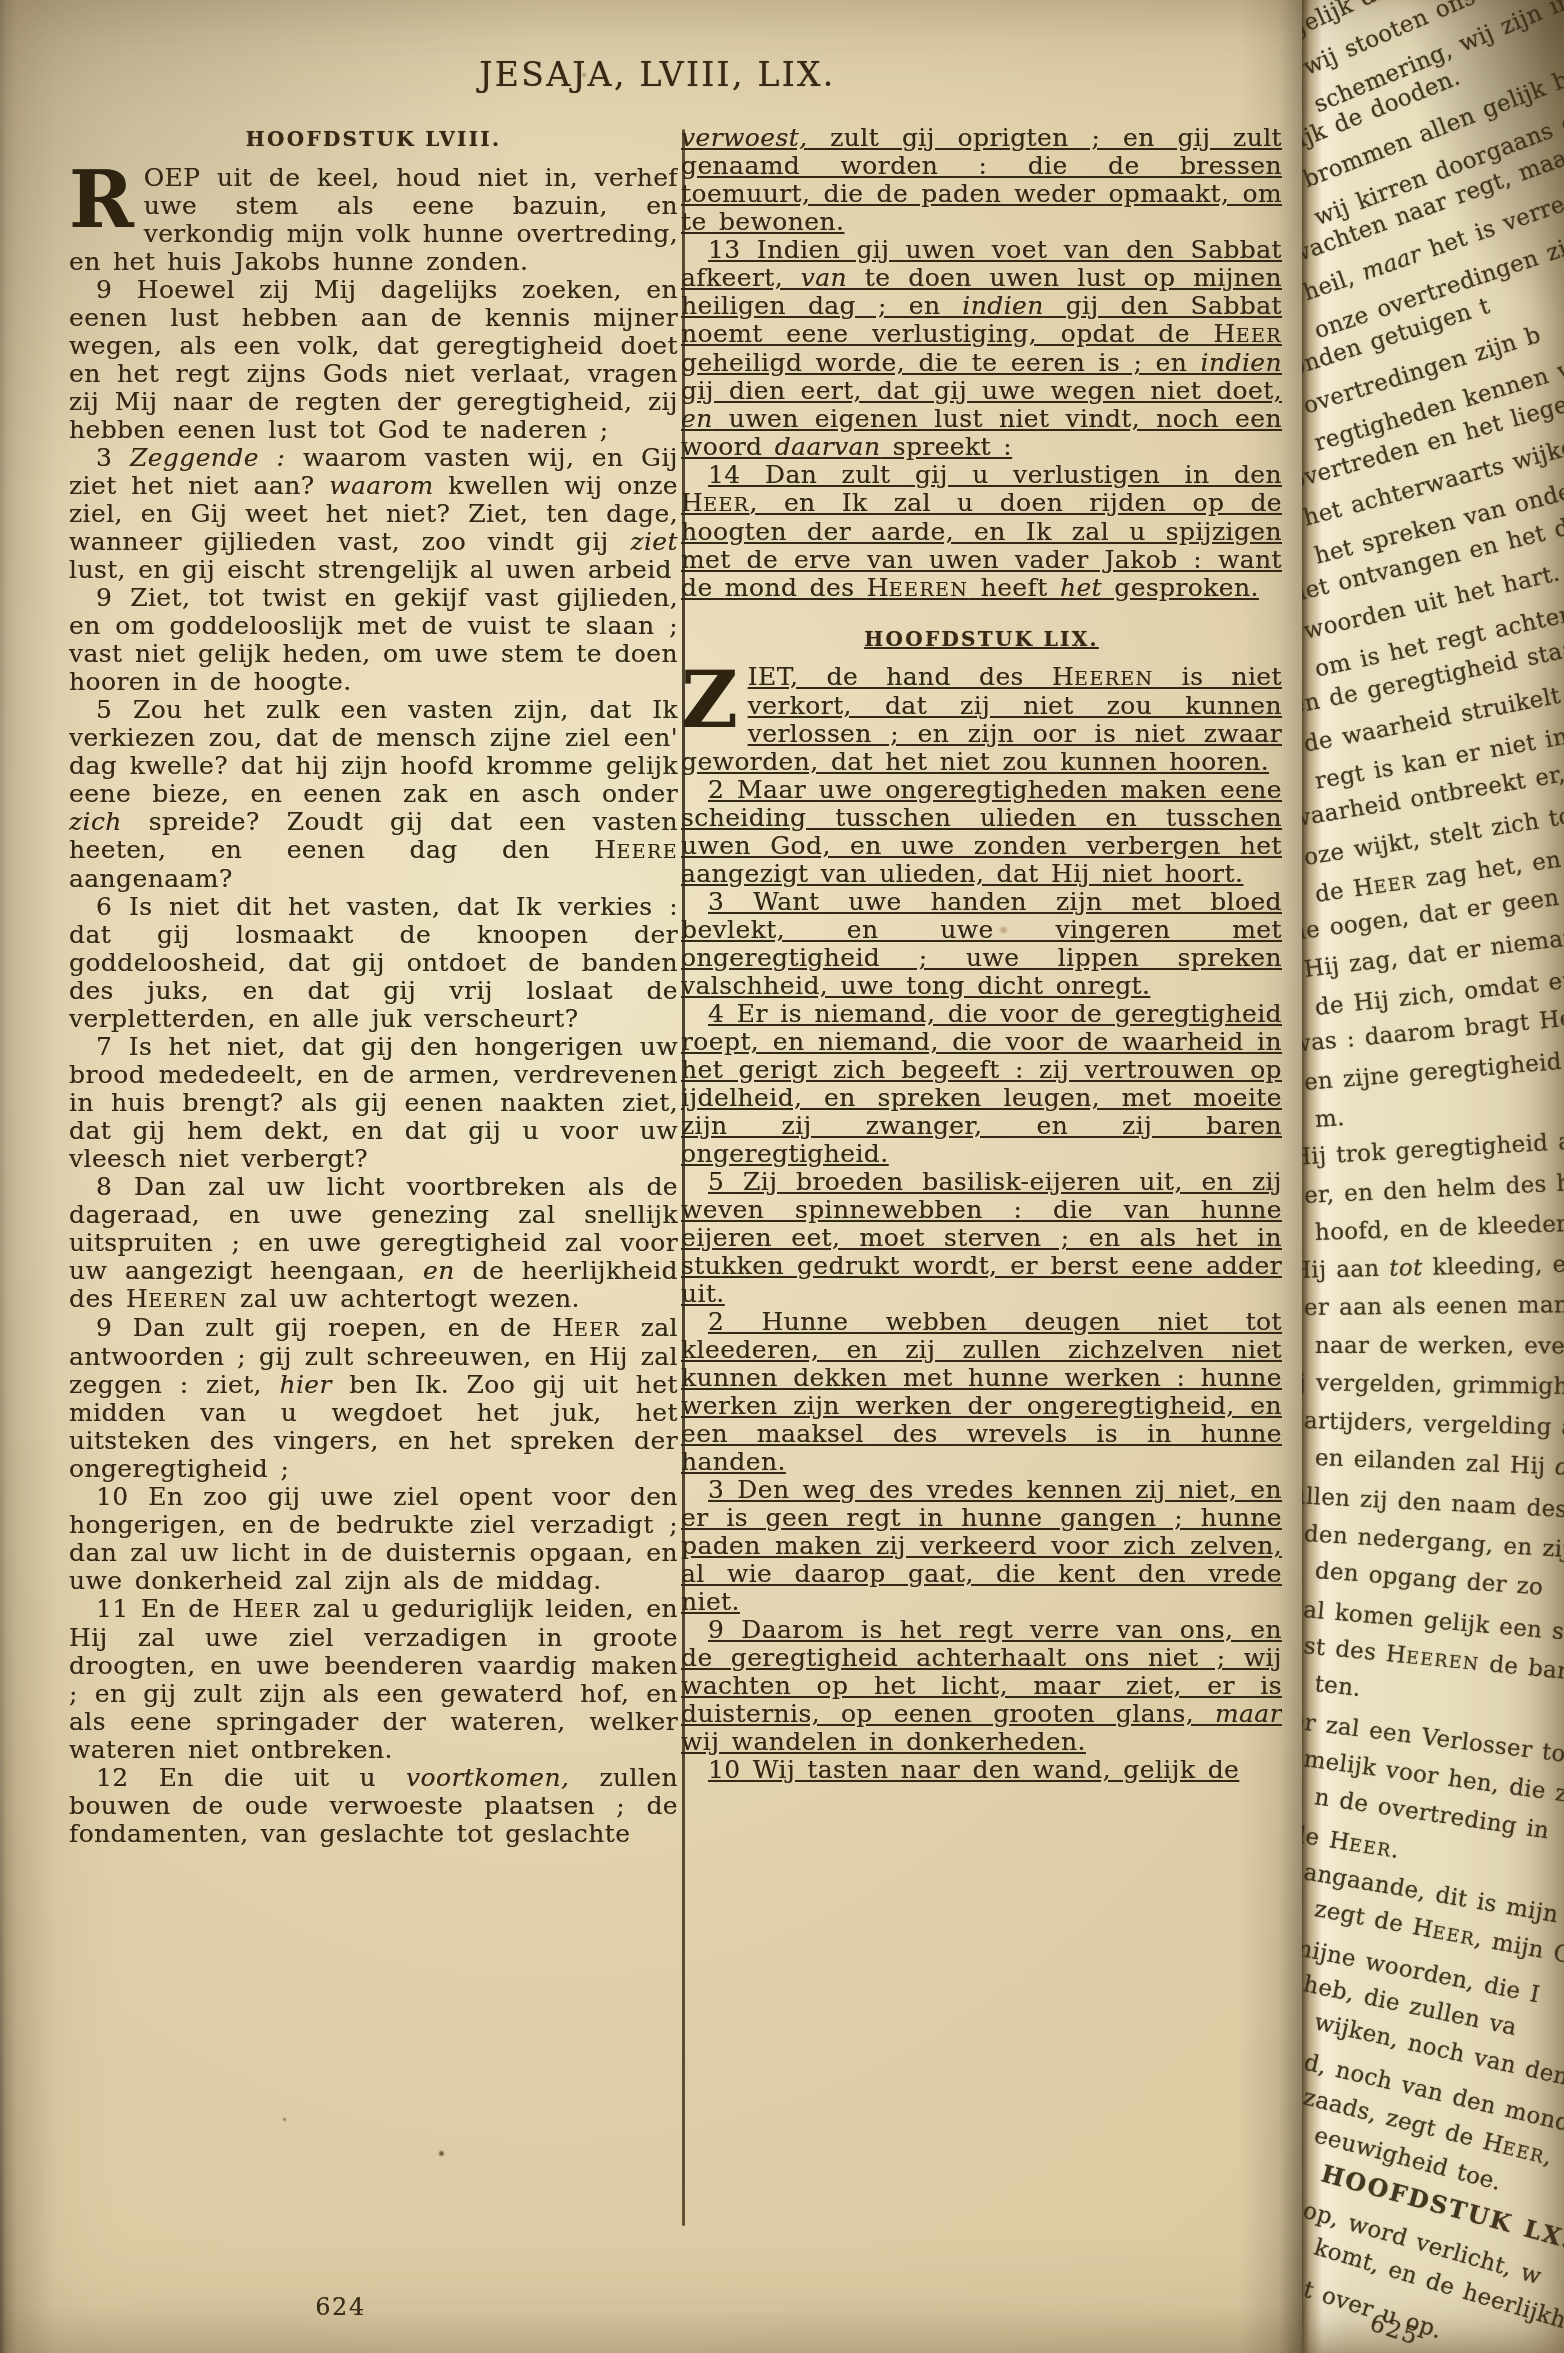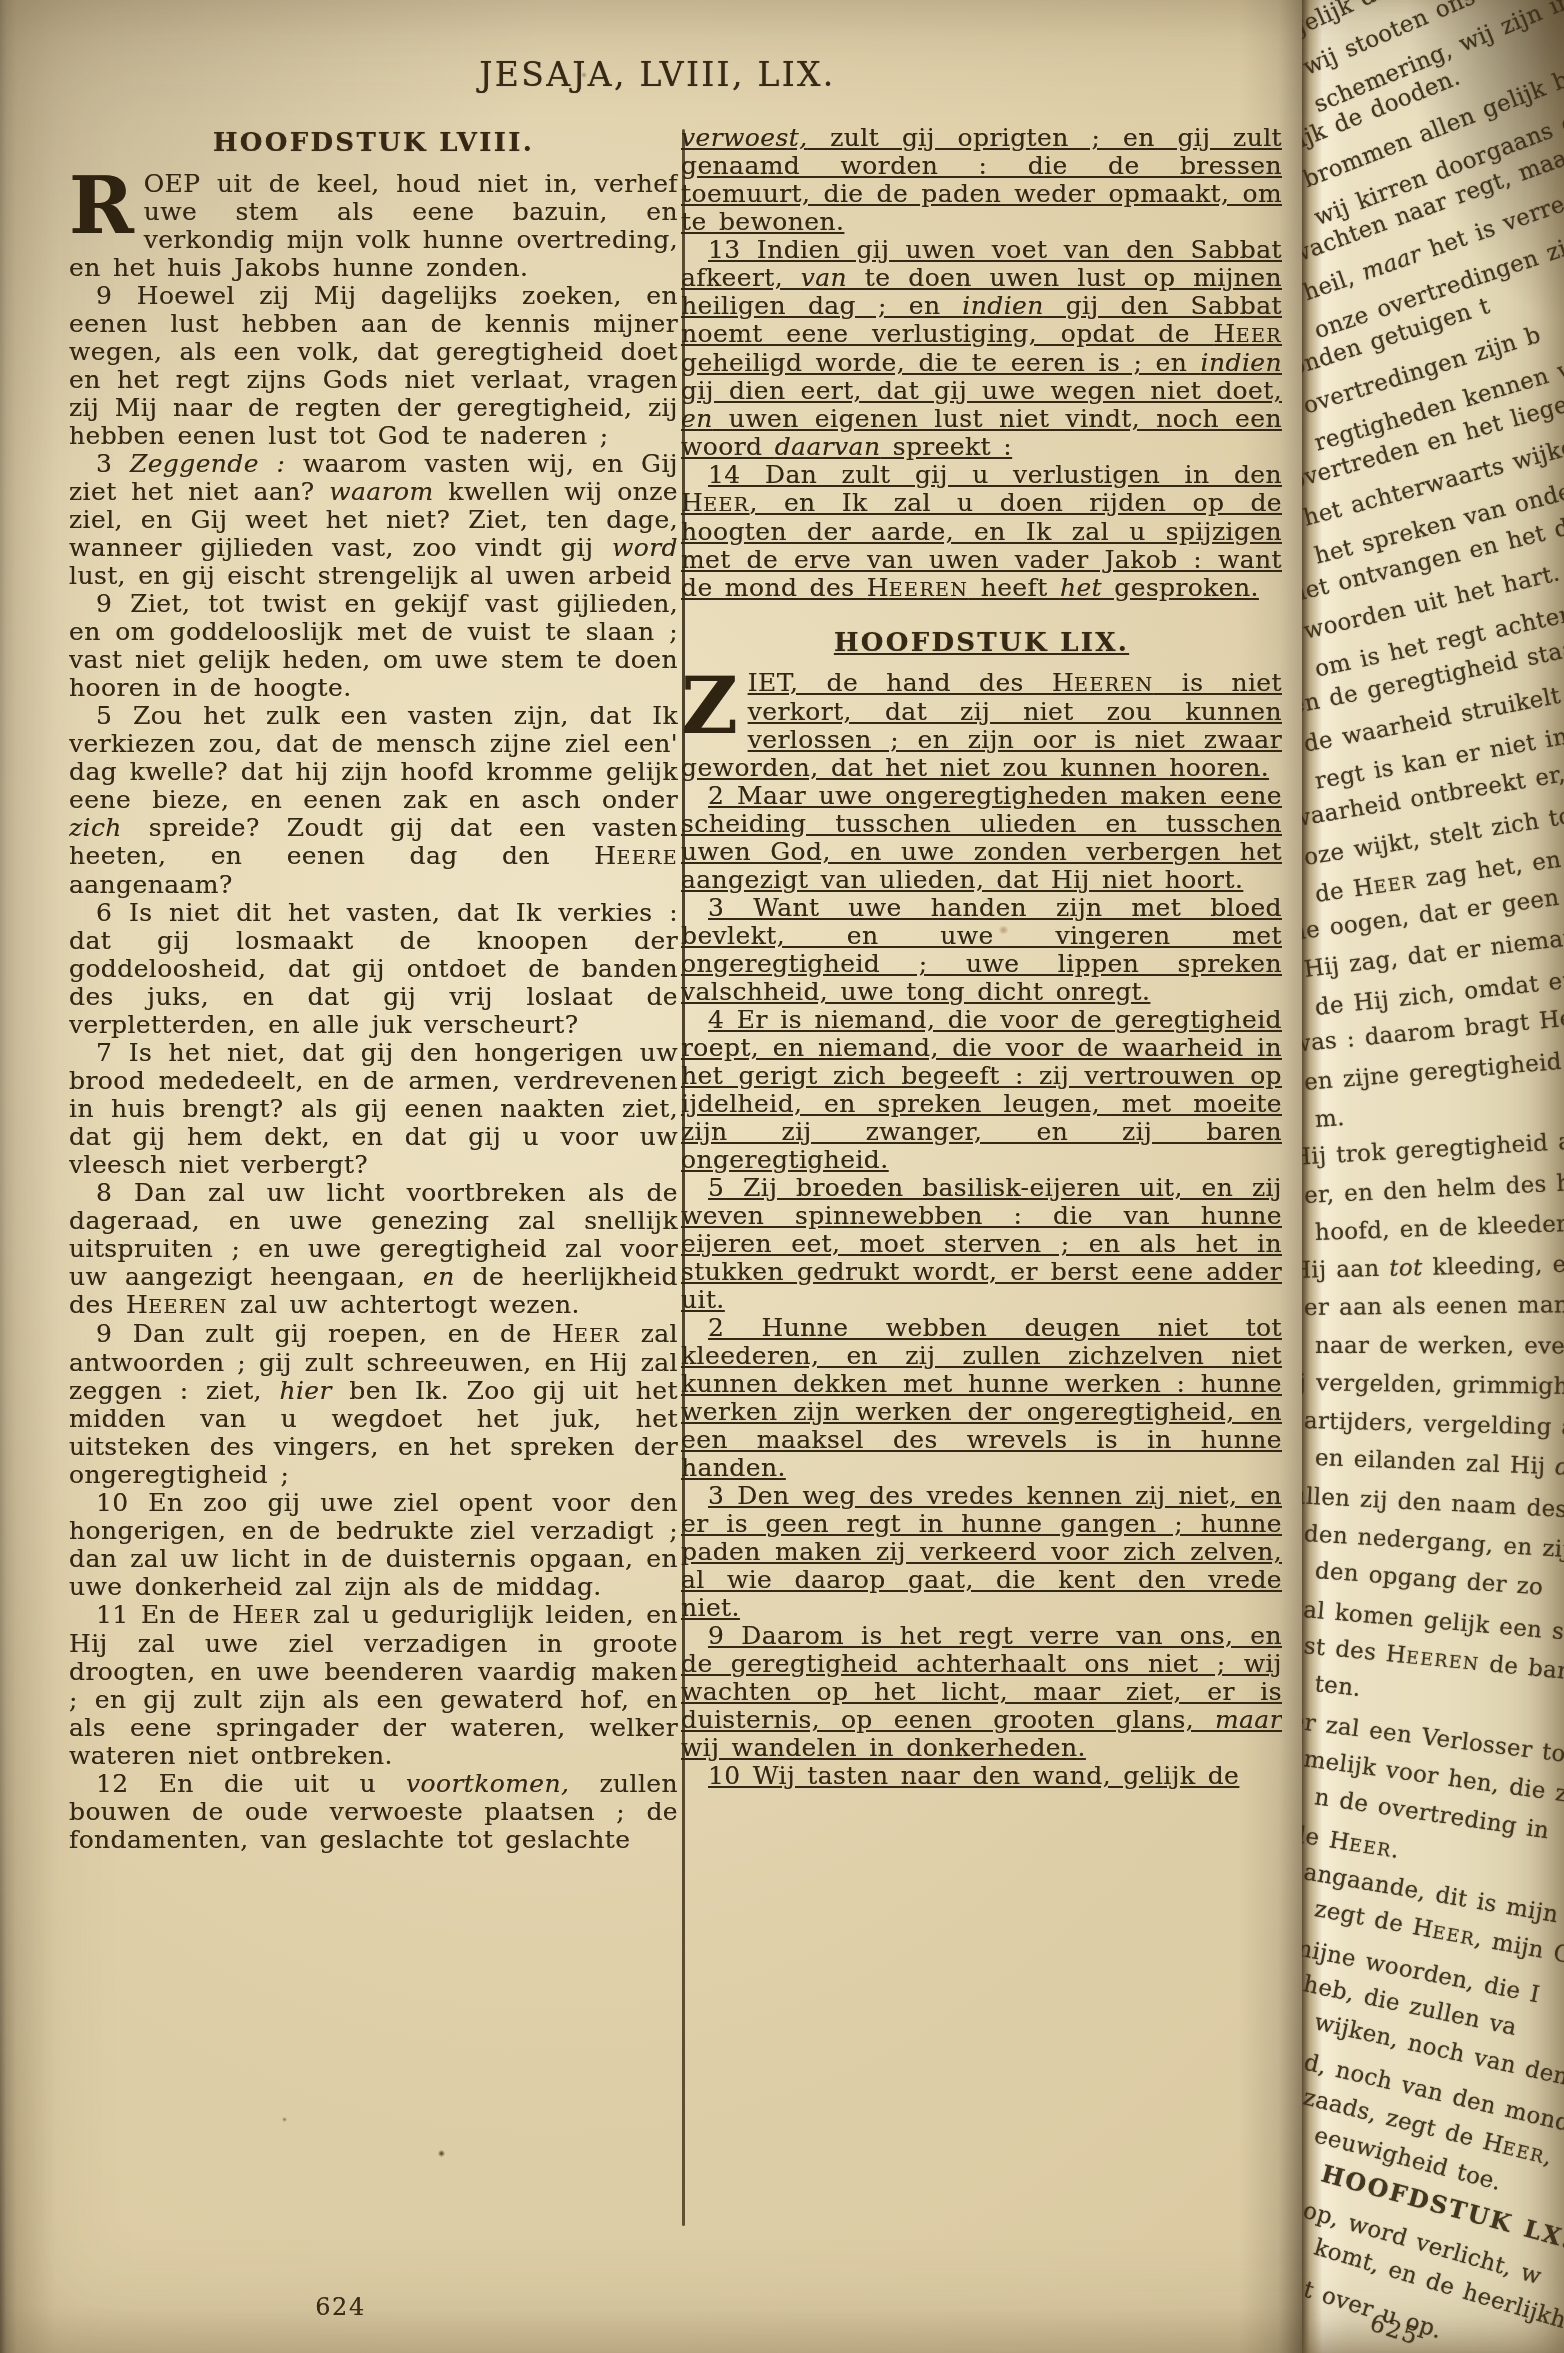"HOOFDSTUK LVIII." .chapter-heading { font-size: 26px -> 20px }
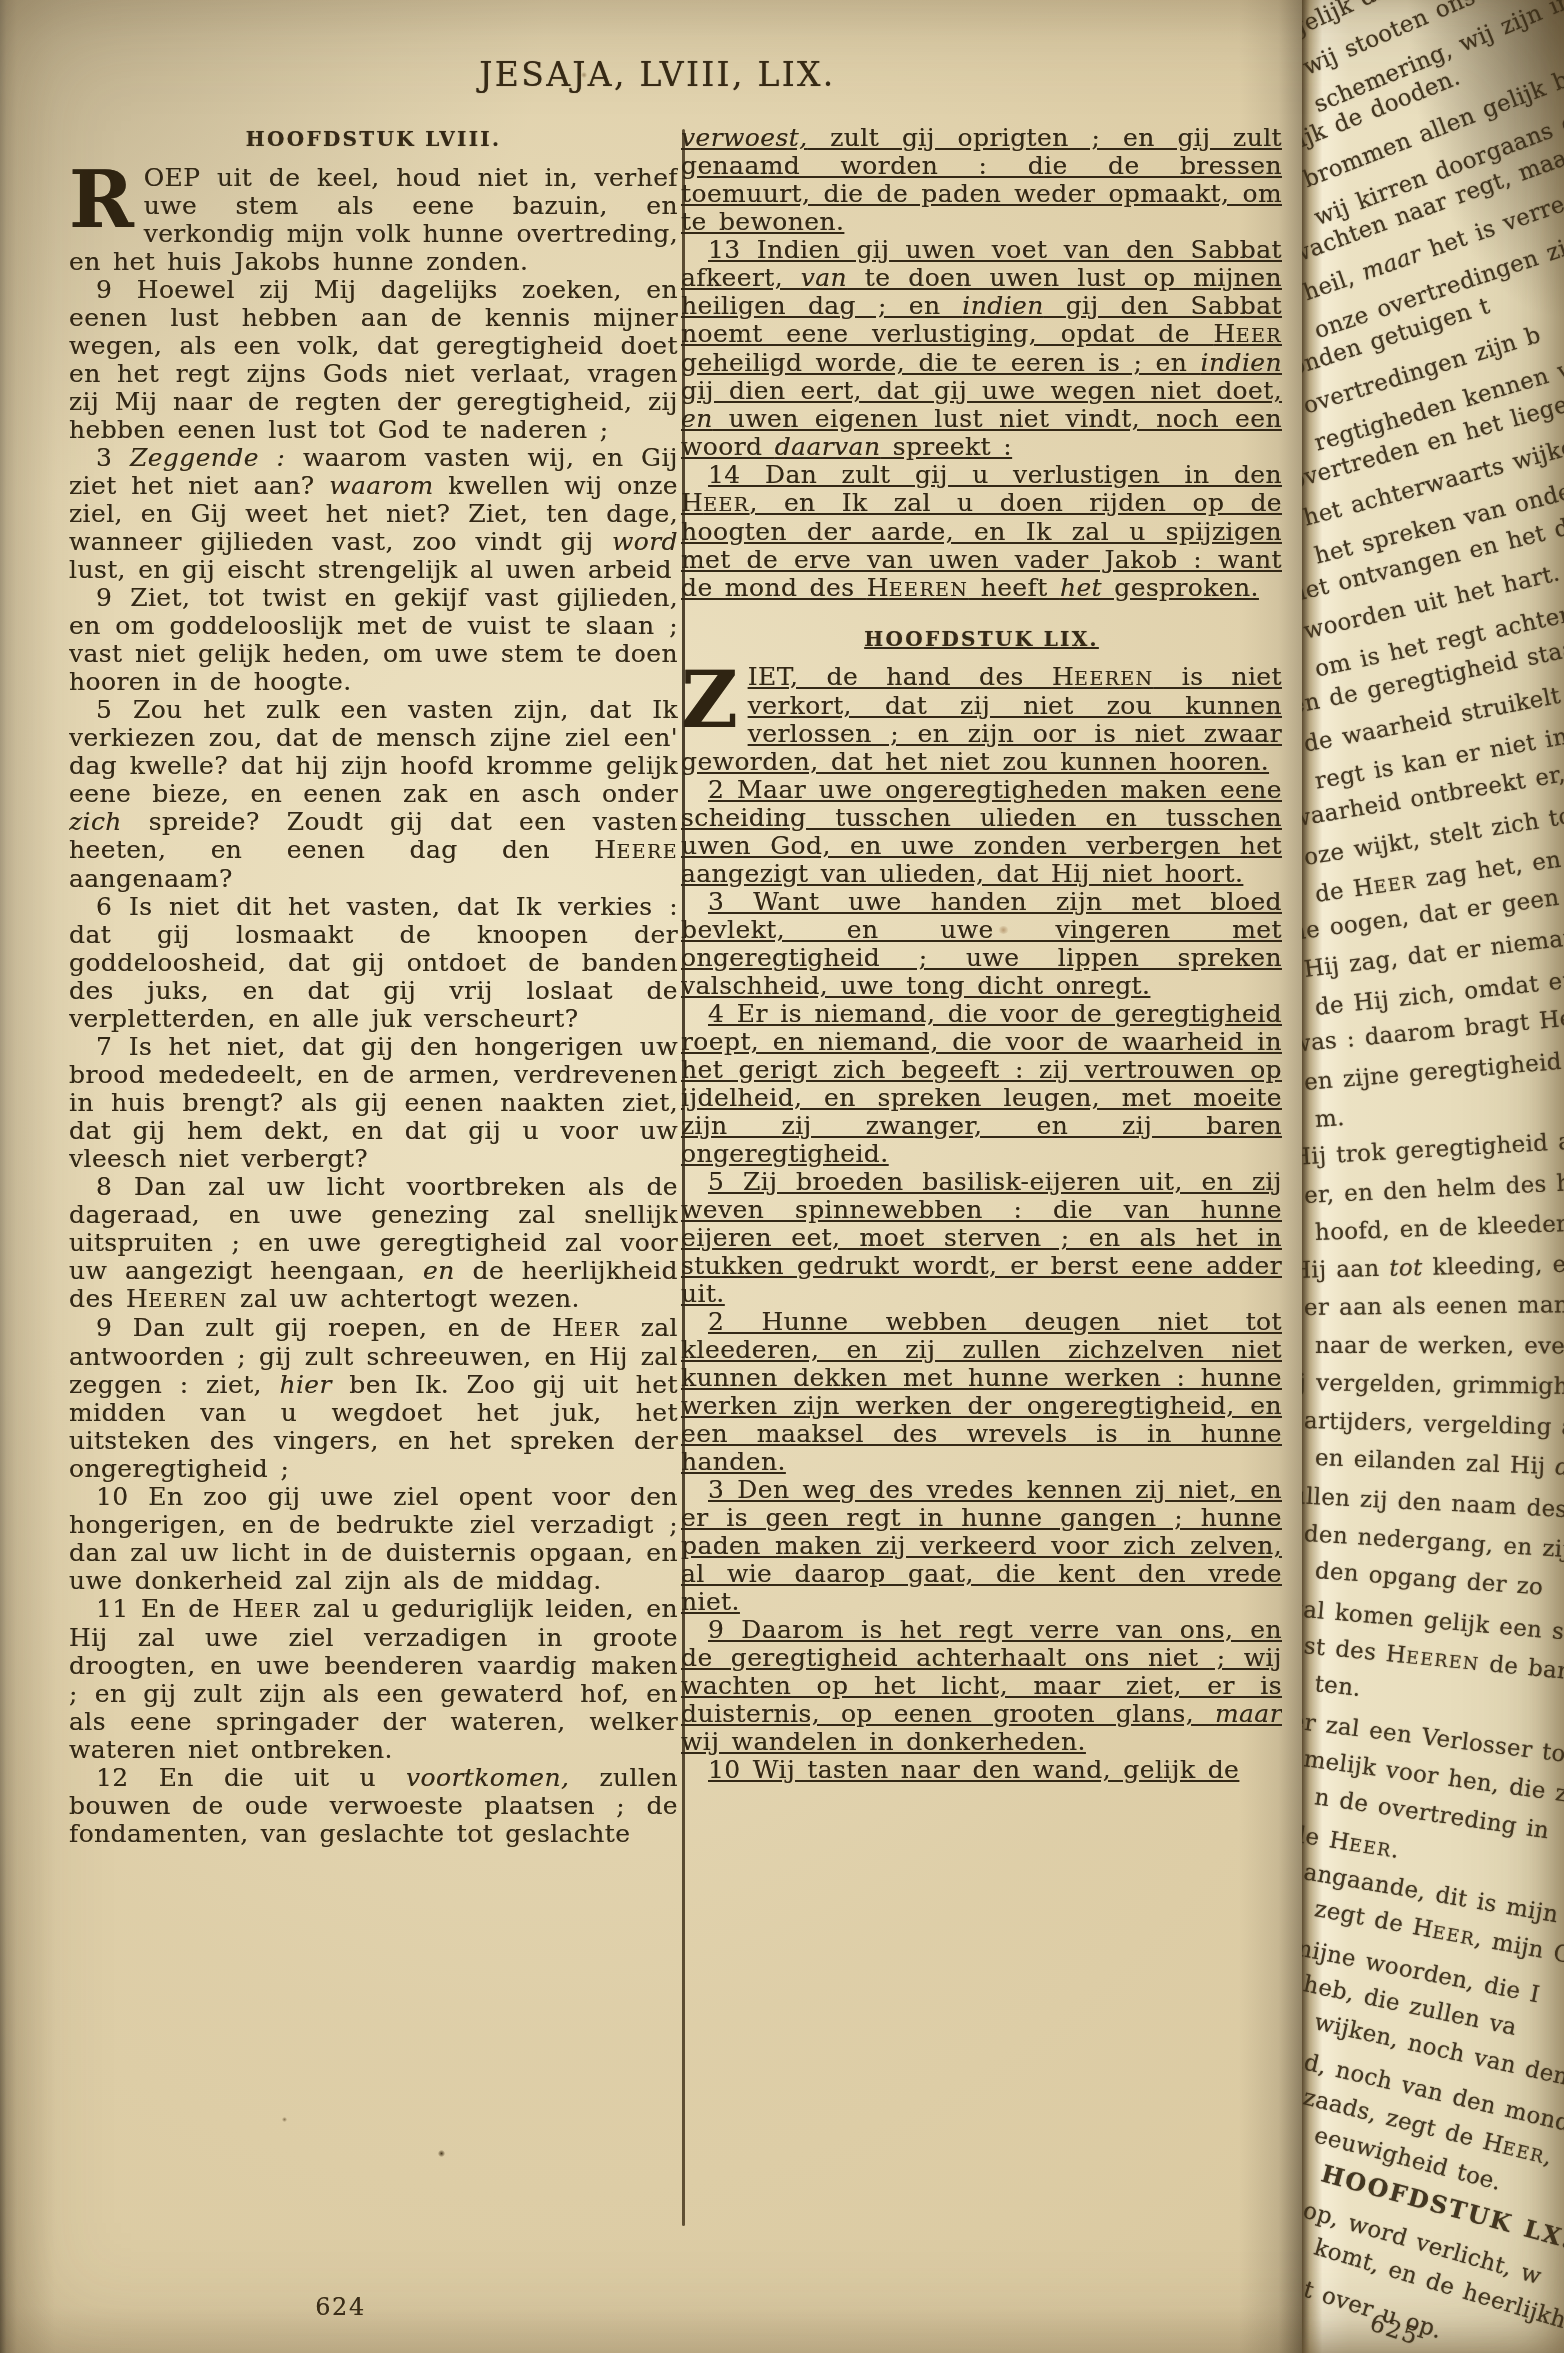"word" i { text: word -> ziet }
